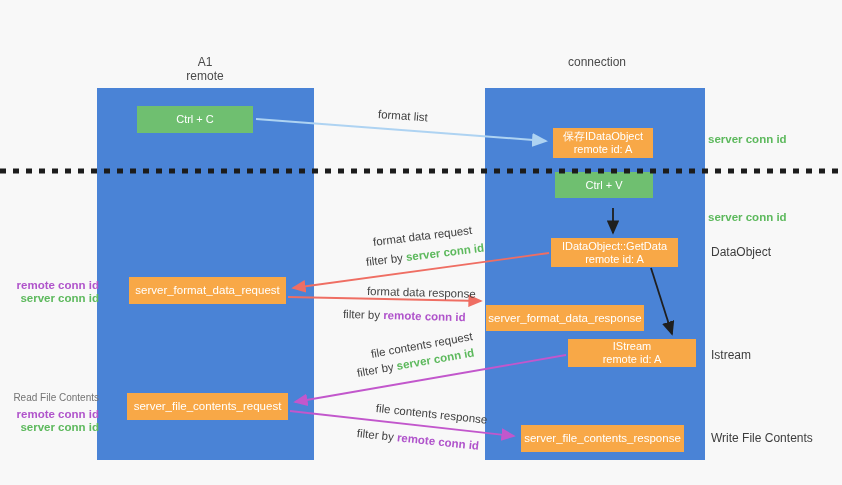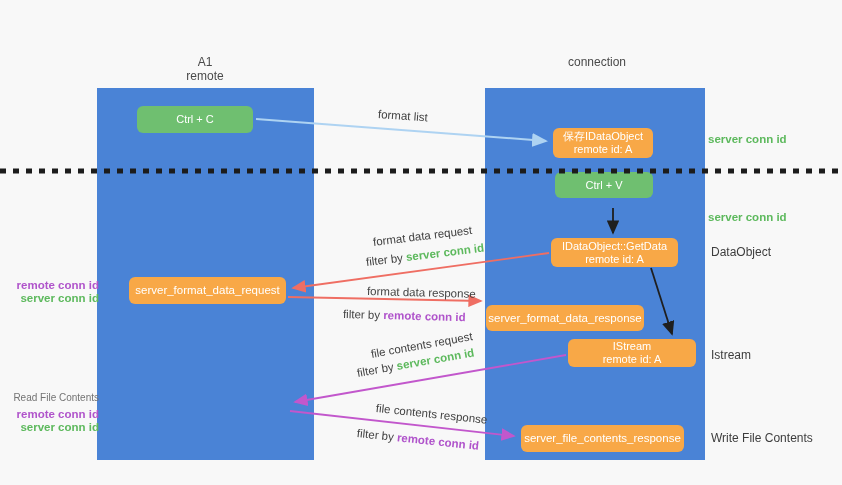"Ctrl + C" .node { border-radius: 6px -> none }
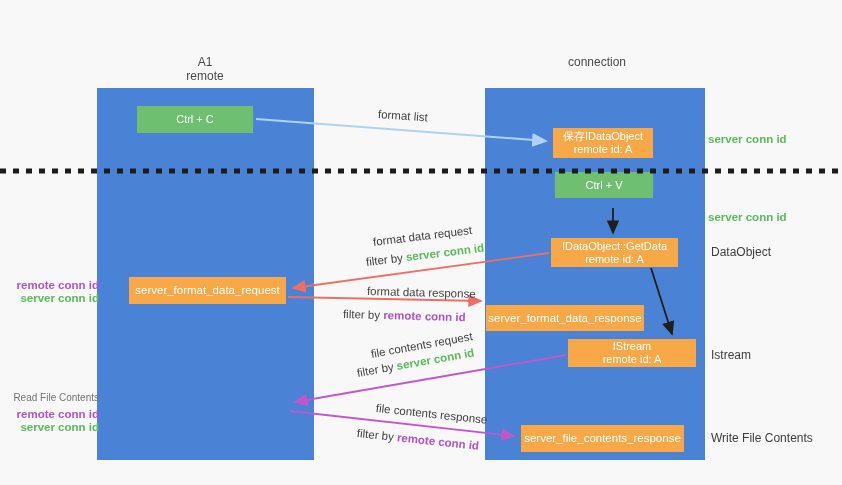"server_file_contents_request" div.node { html: none -> <div> <span>server_file_contents_request</span> </div> }
